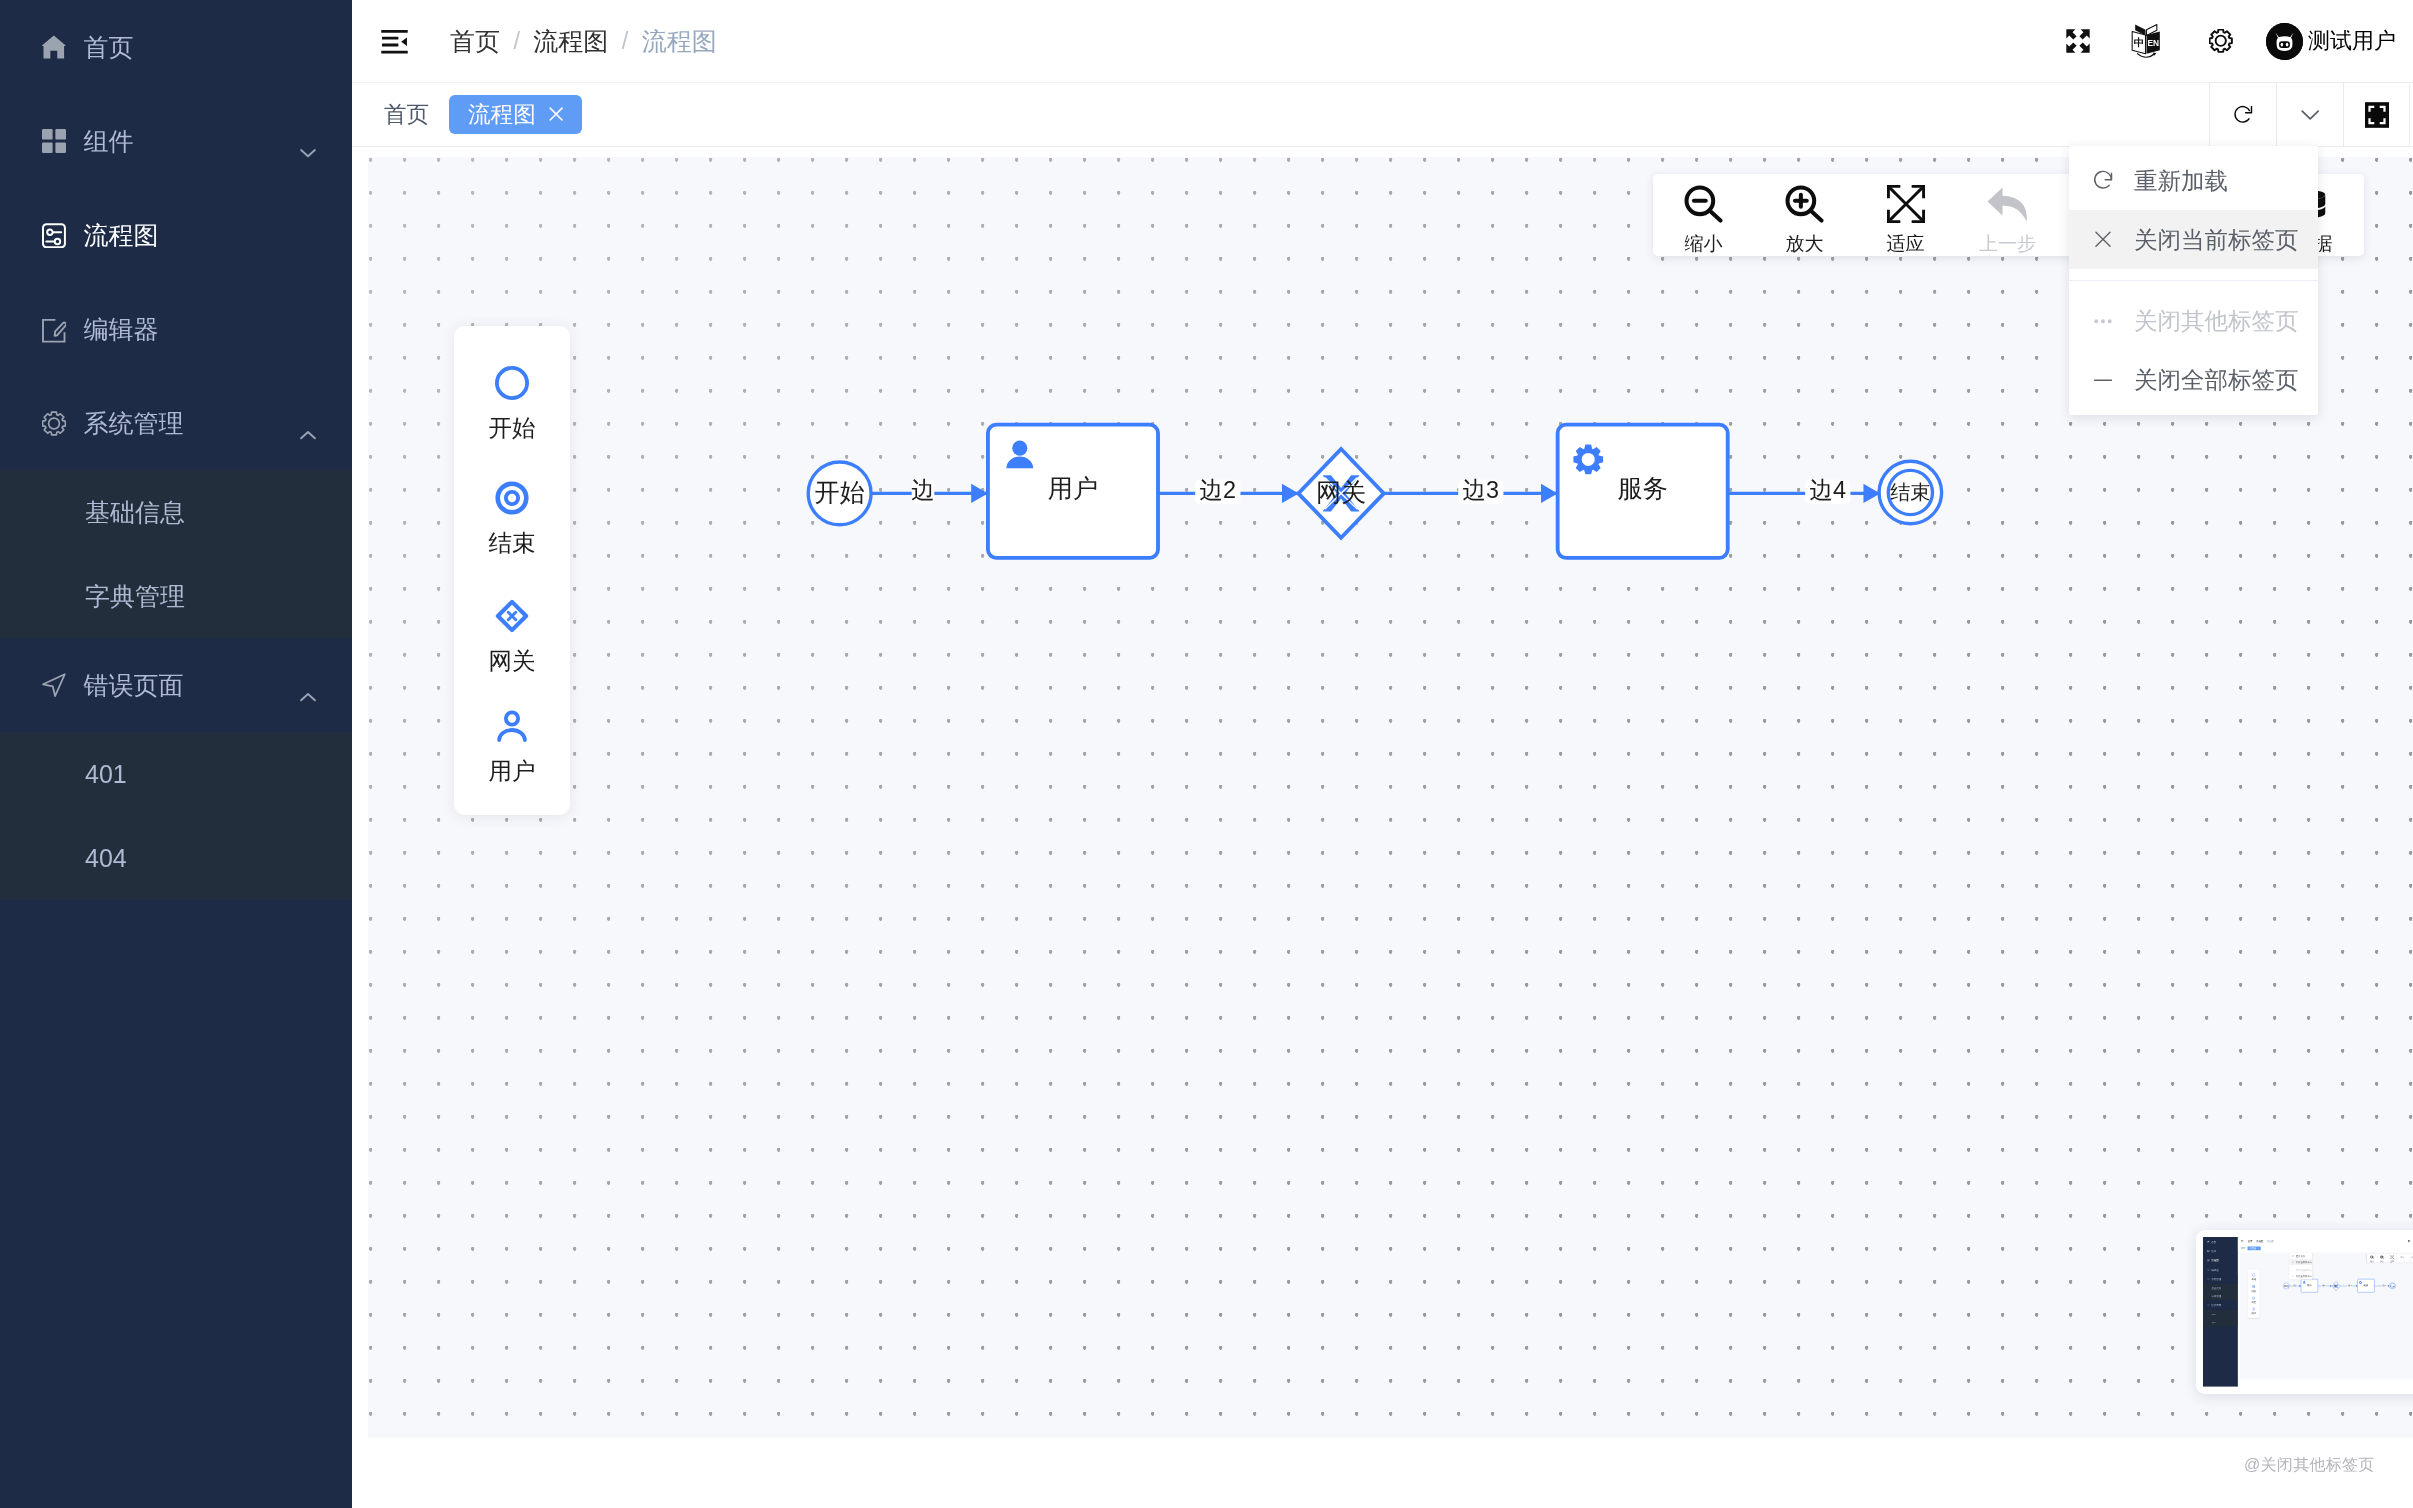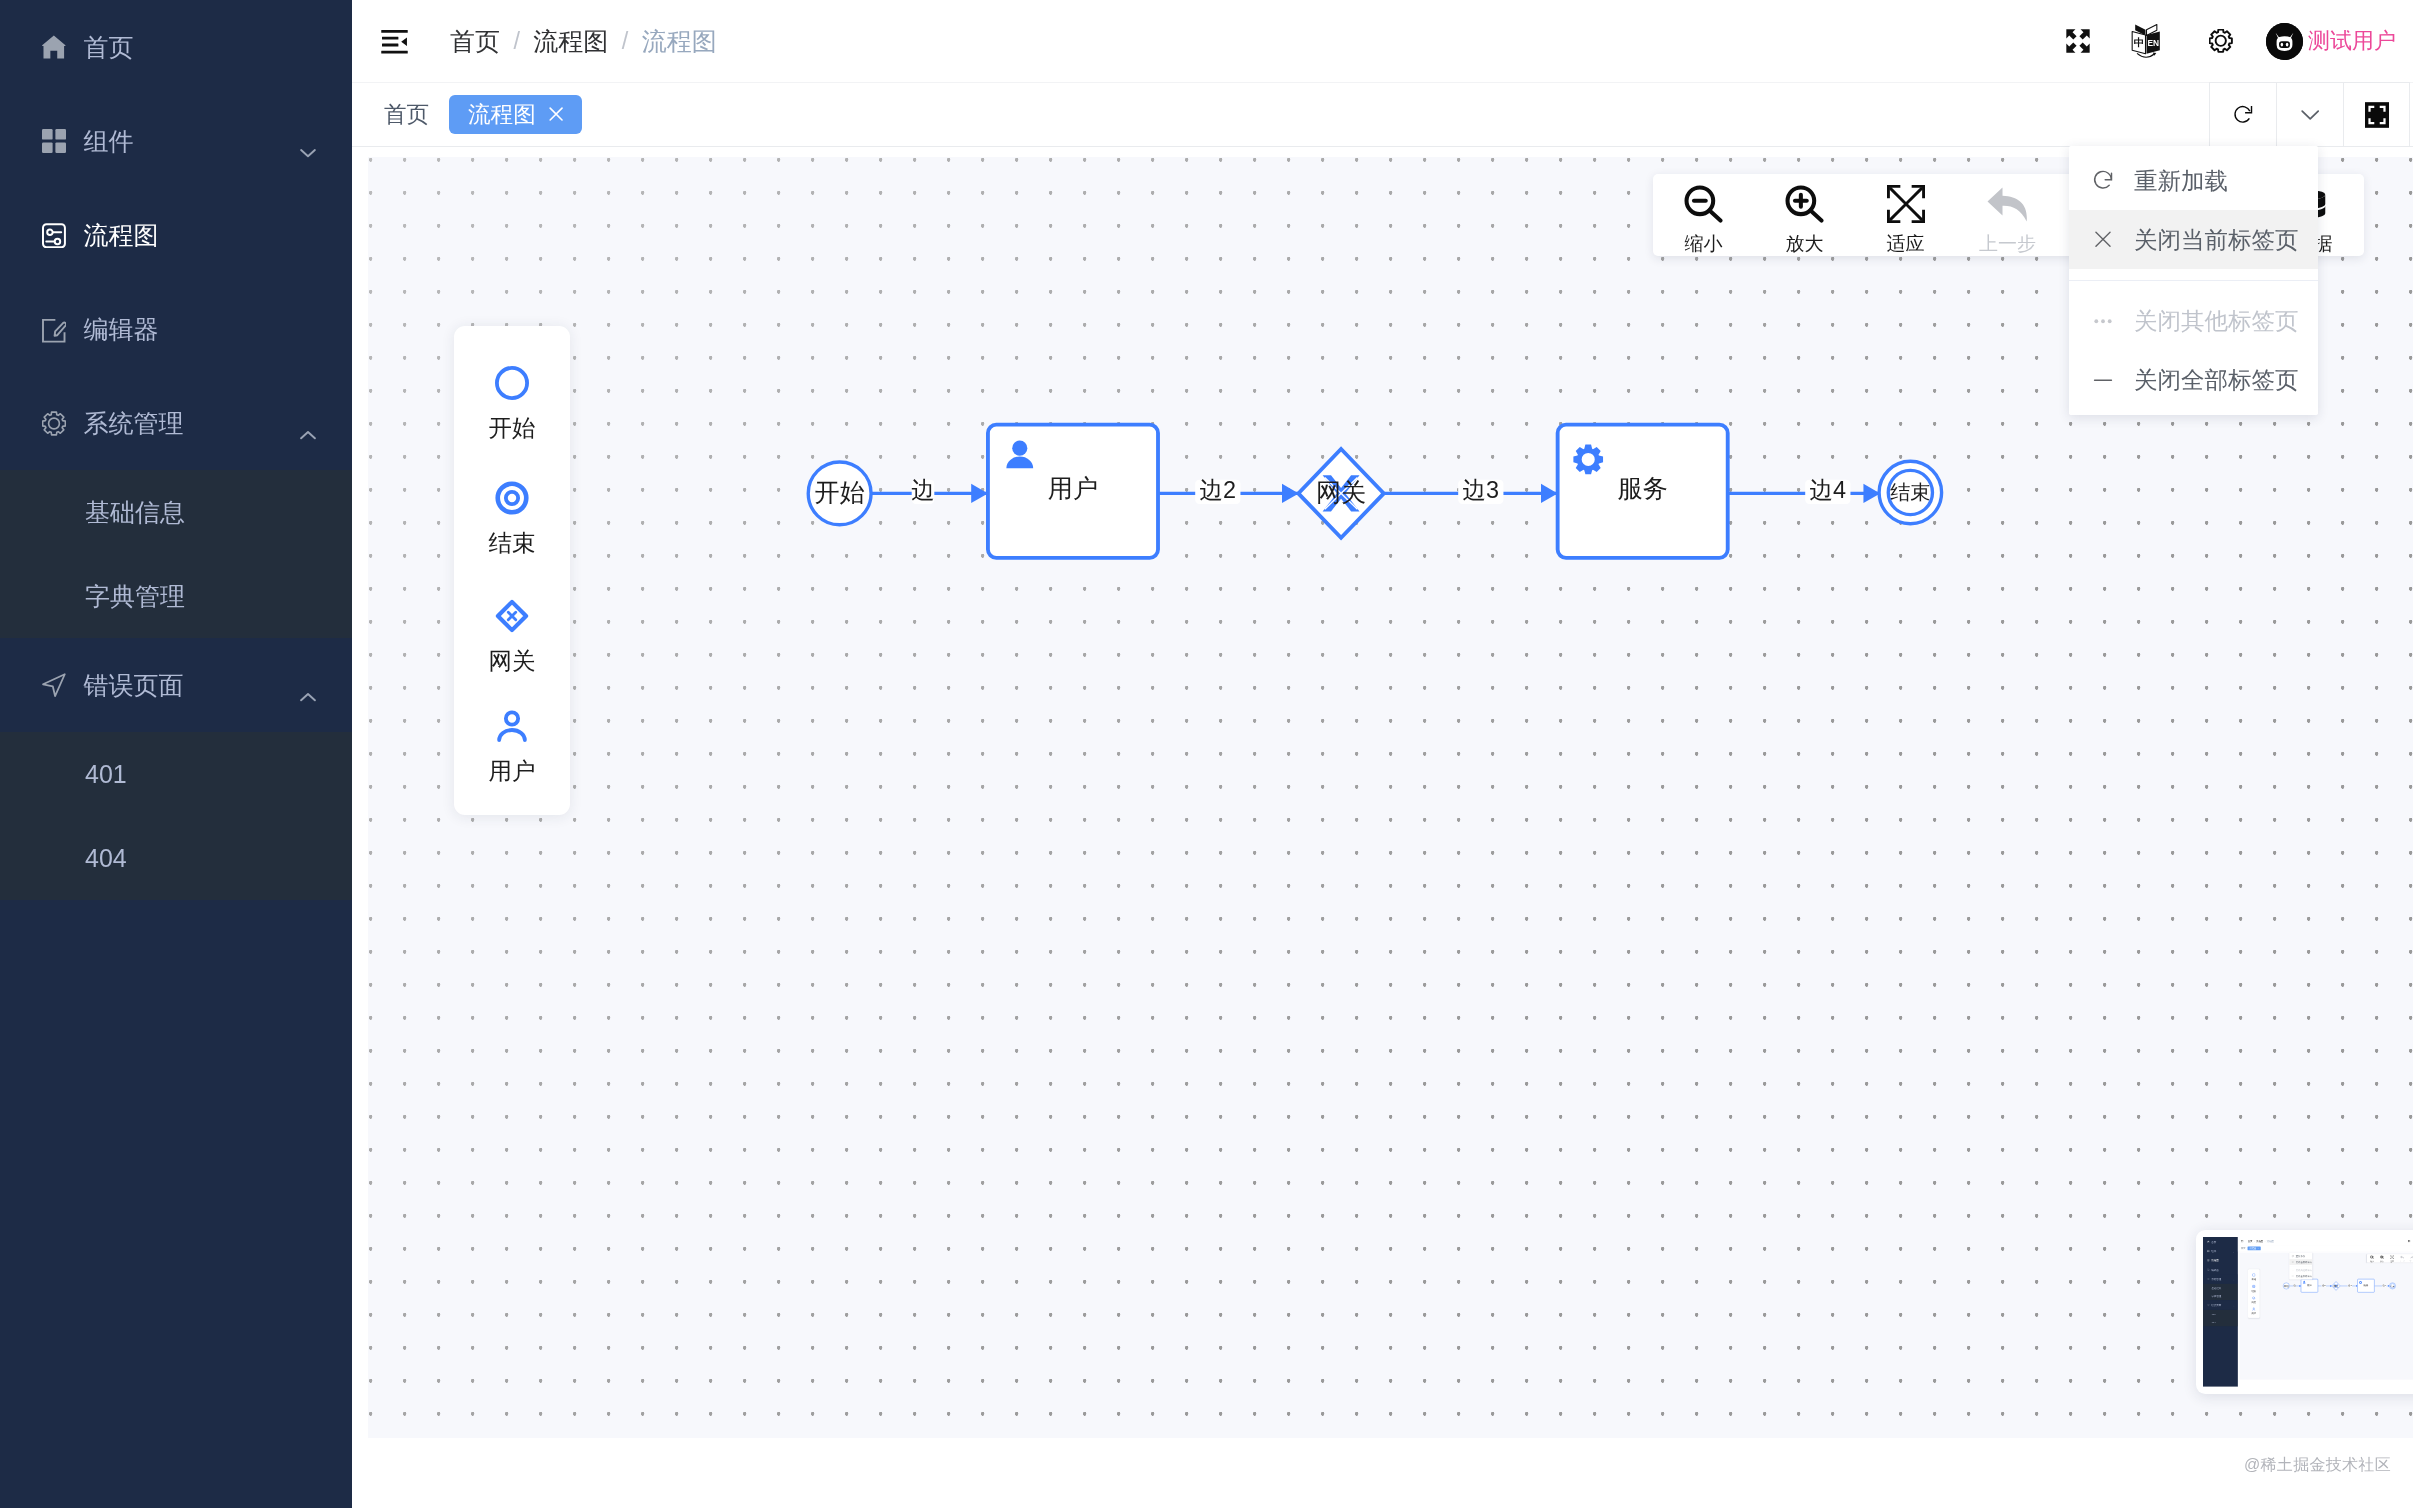"测试用户" .avatar-name { color: #ec4899 -> #000000 }
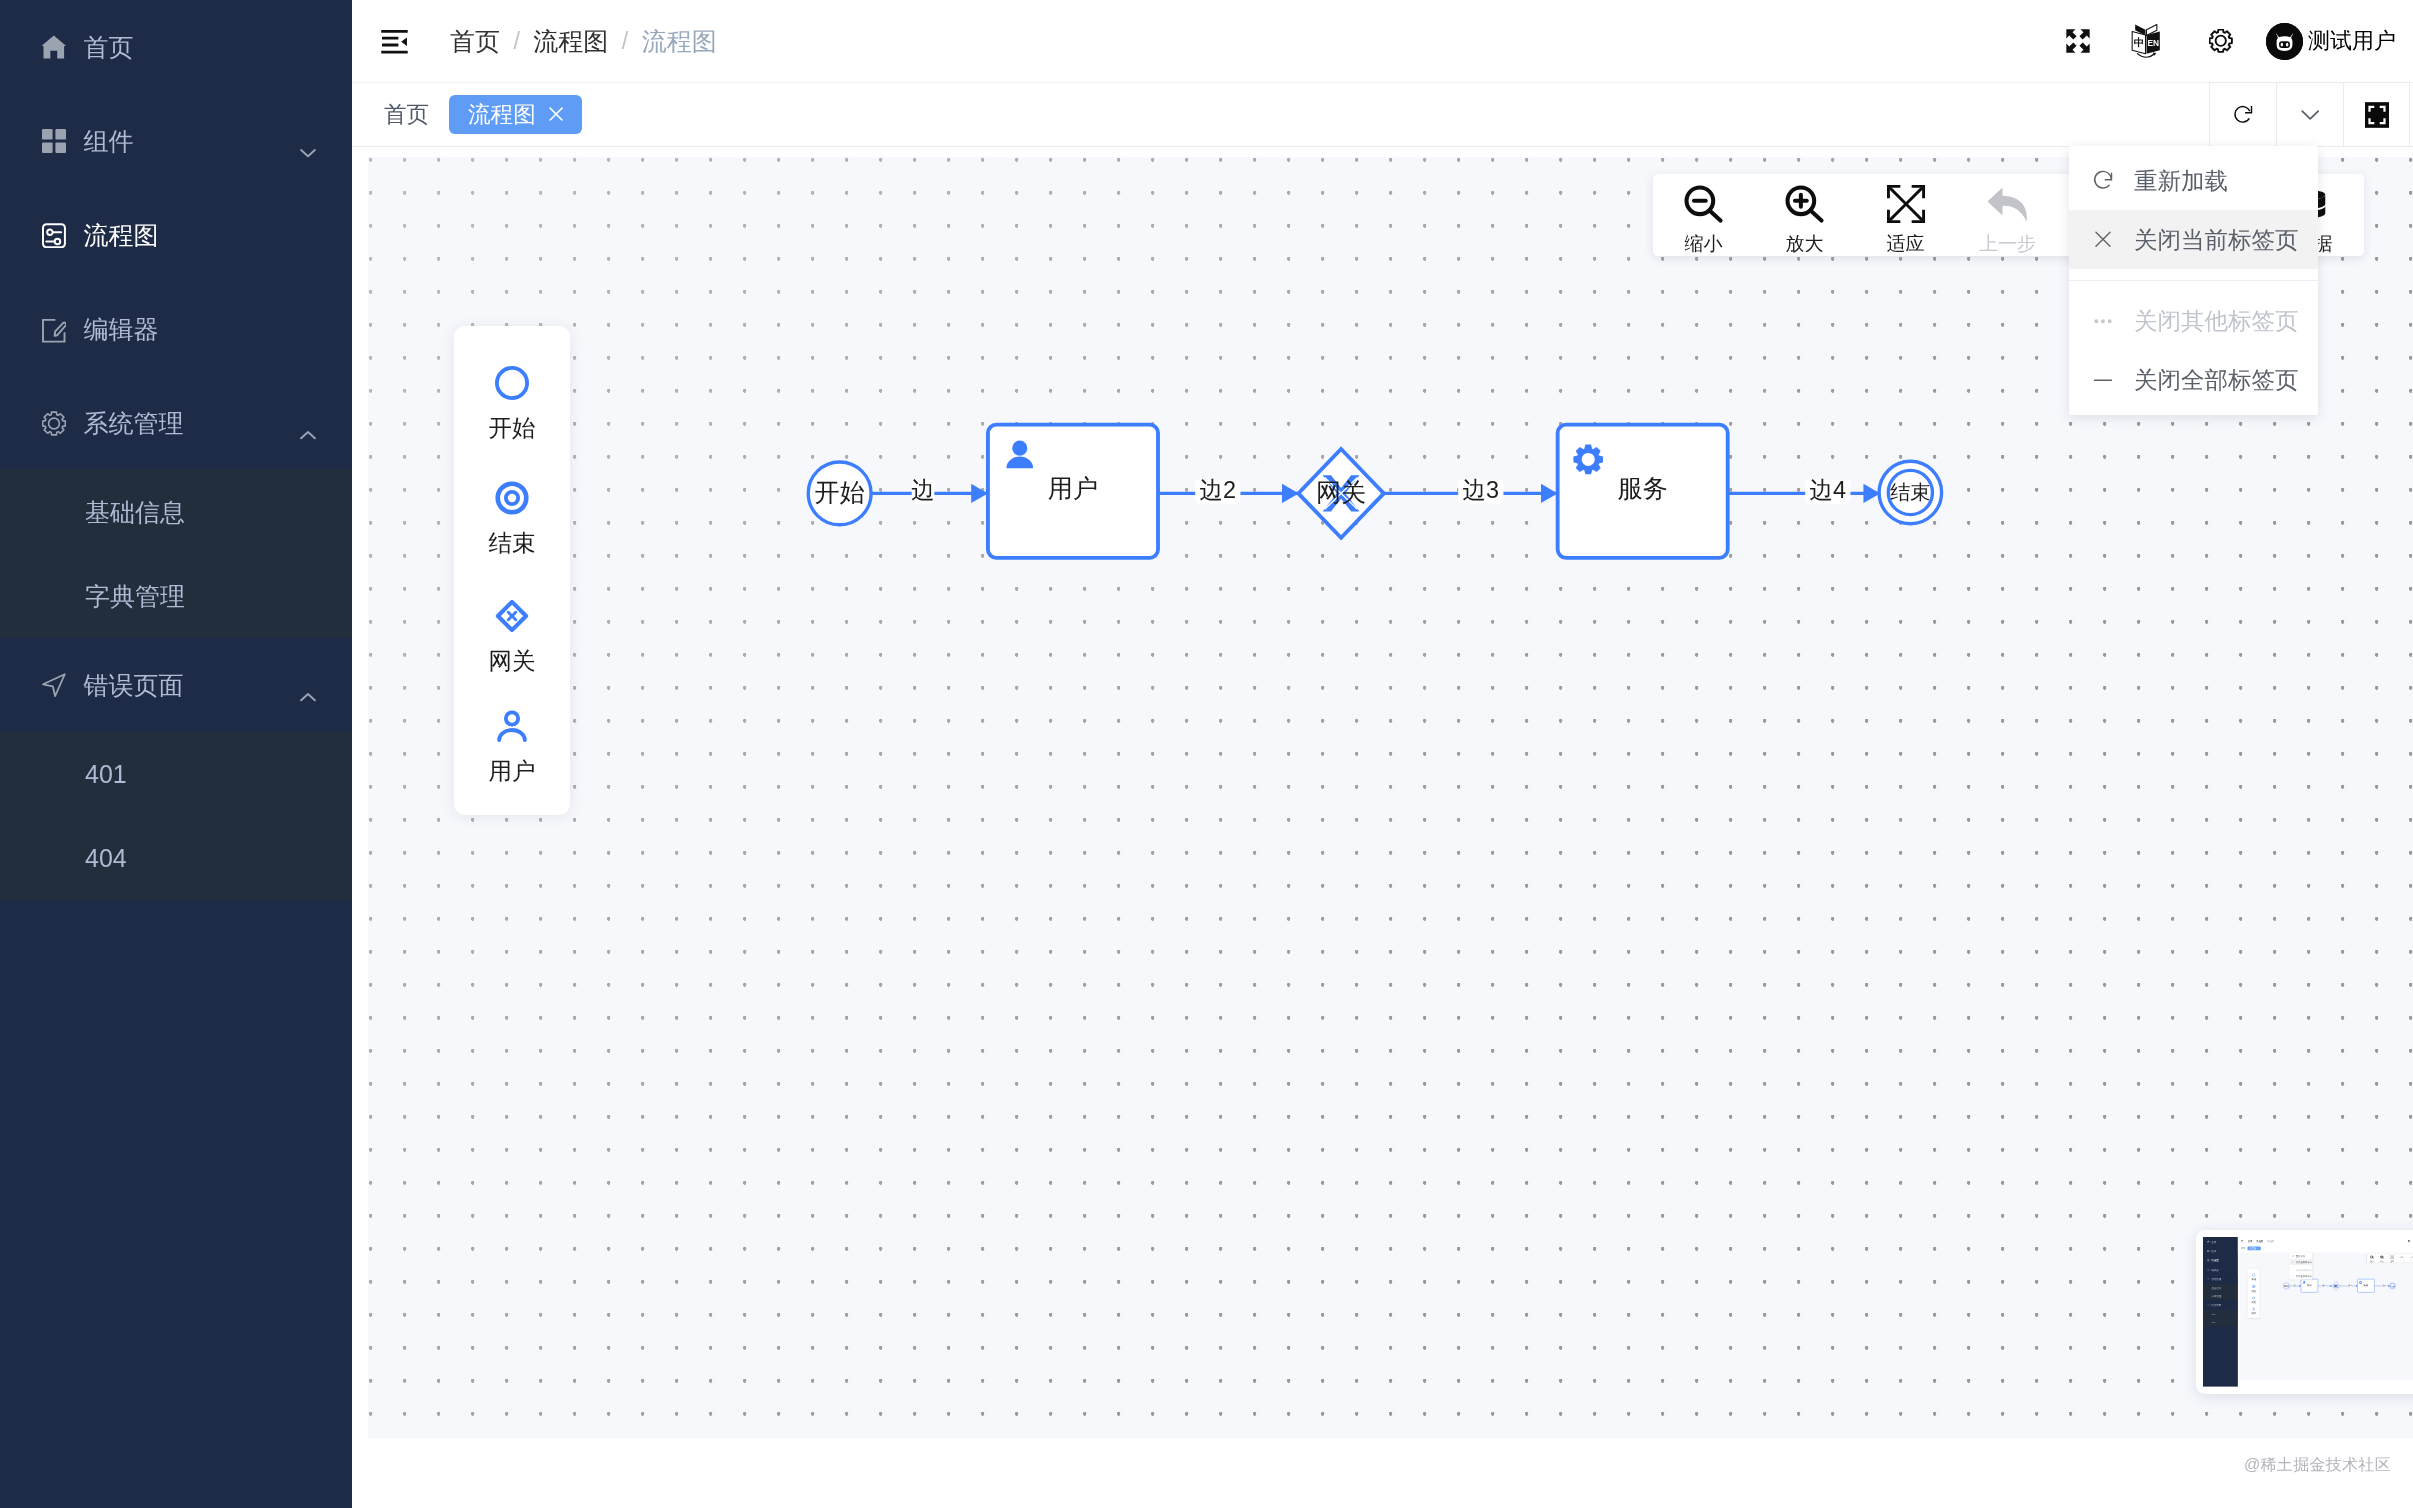"@稀土掘金技术社区" div.watermark { text: @稀土掘金技术社区 -> @关闭其他标签页 }
